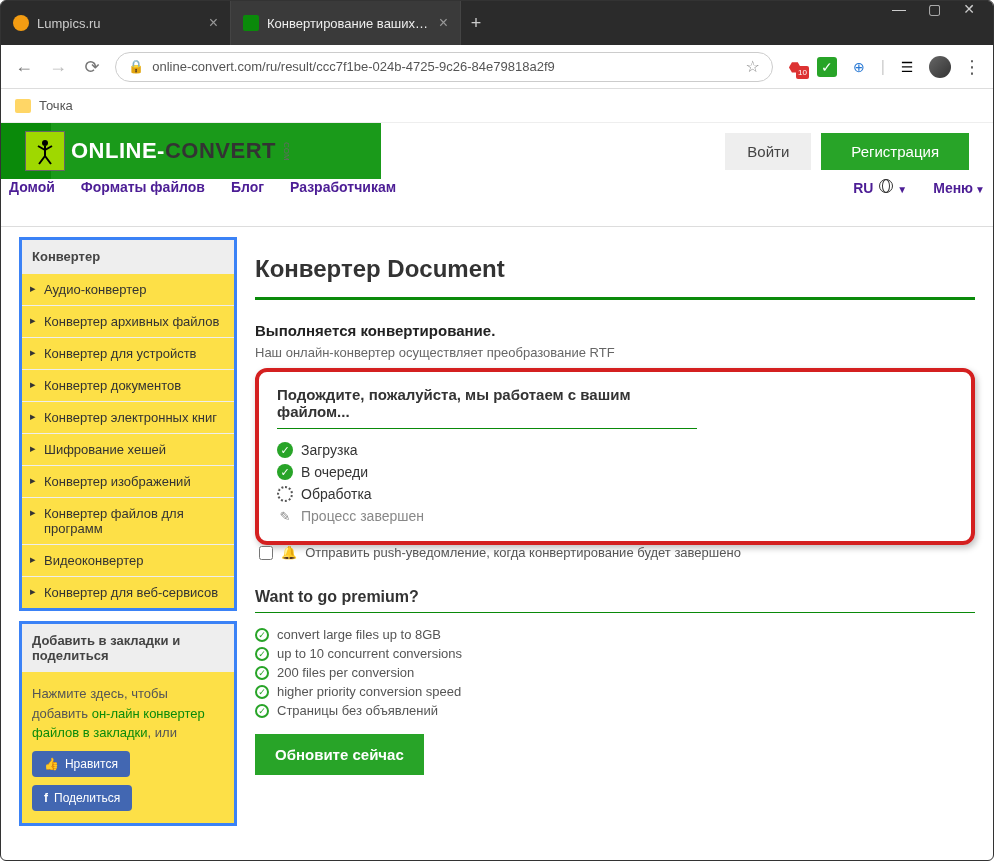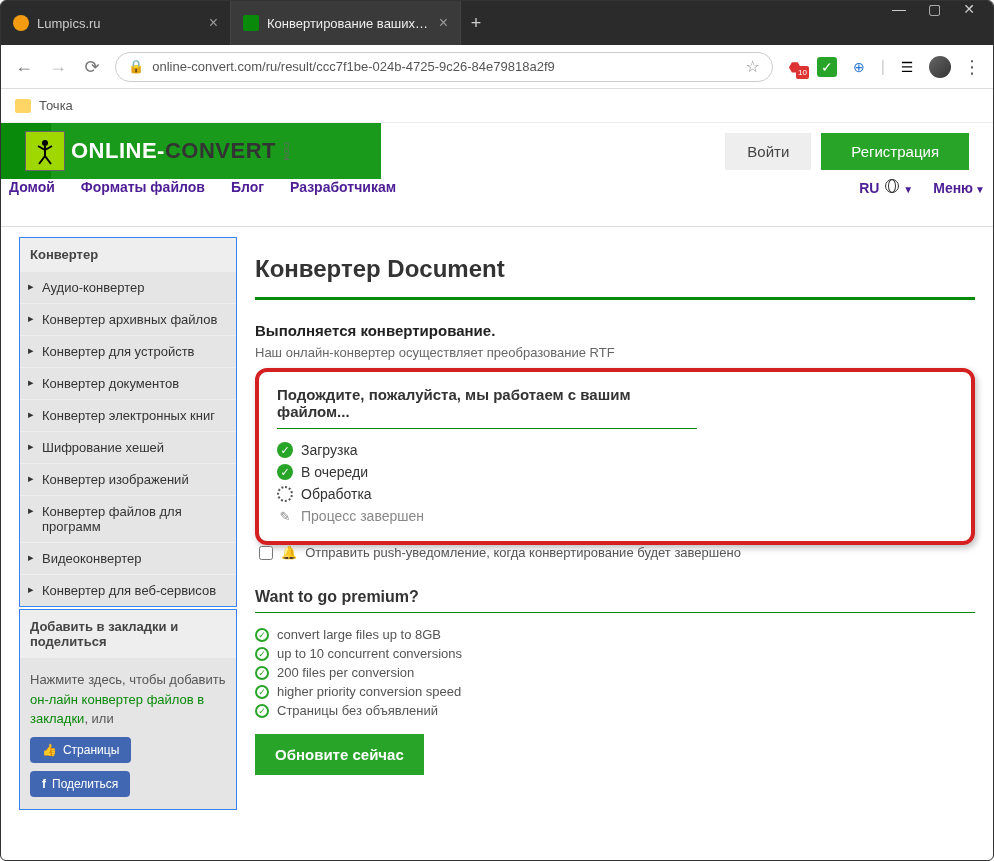"RU ▼" .topnav-right { gap: 20px -> 26px }
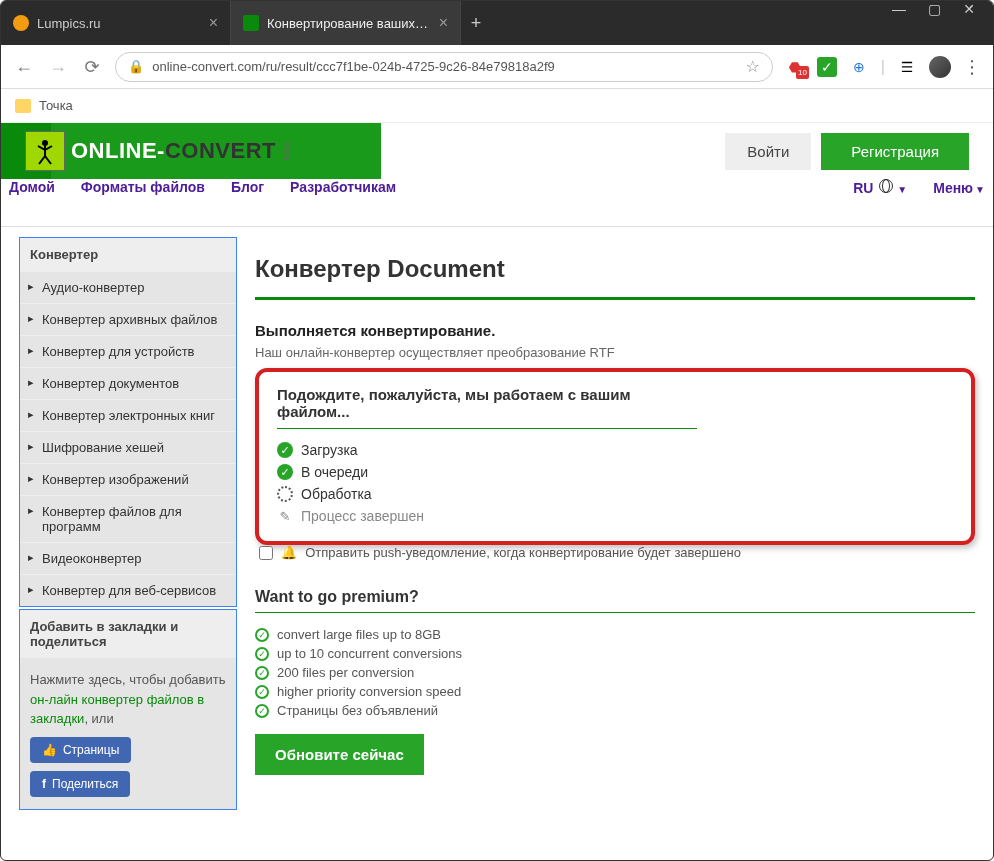"Конвертер" .side-box { background: #e5e5e5 -> #fde047; border: 1px solid #3b82f6 -> 3px solid #3b82f6; margin-bottom: 2px -> 10px }
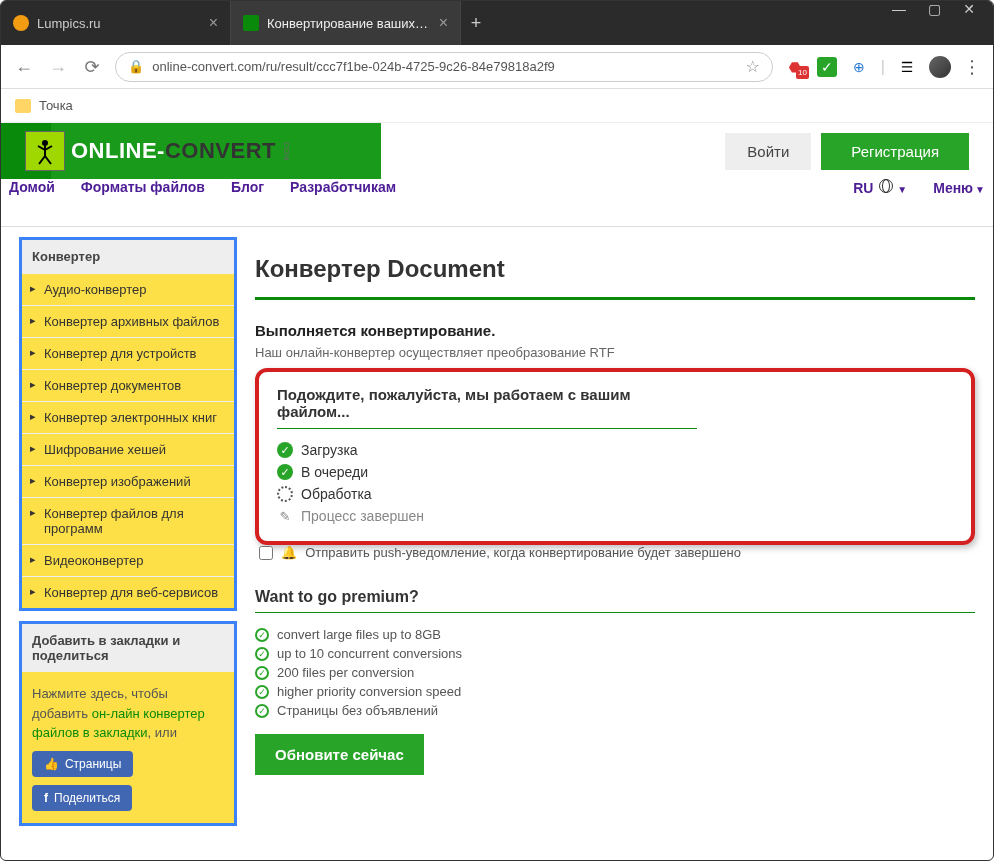"Страницы" span { text: Страницы -> Нравится }
